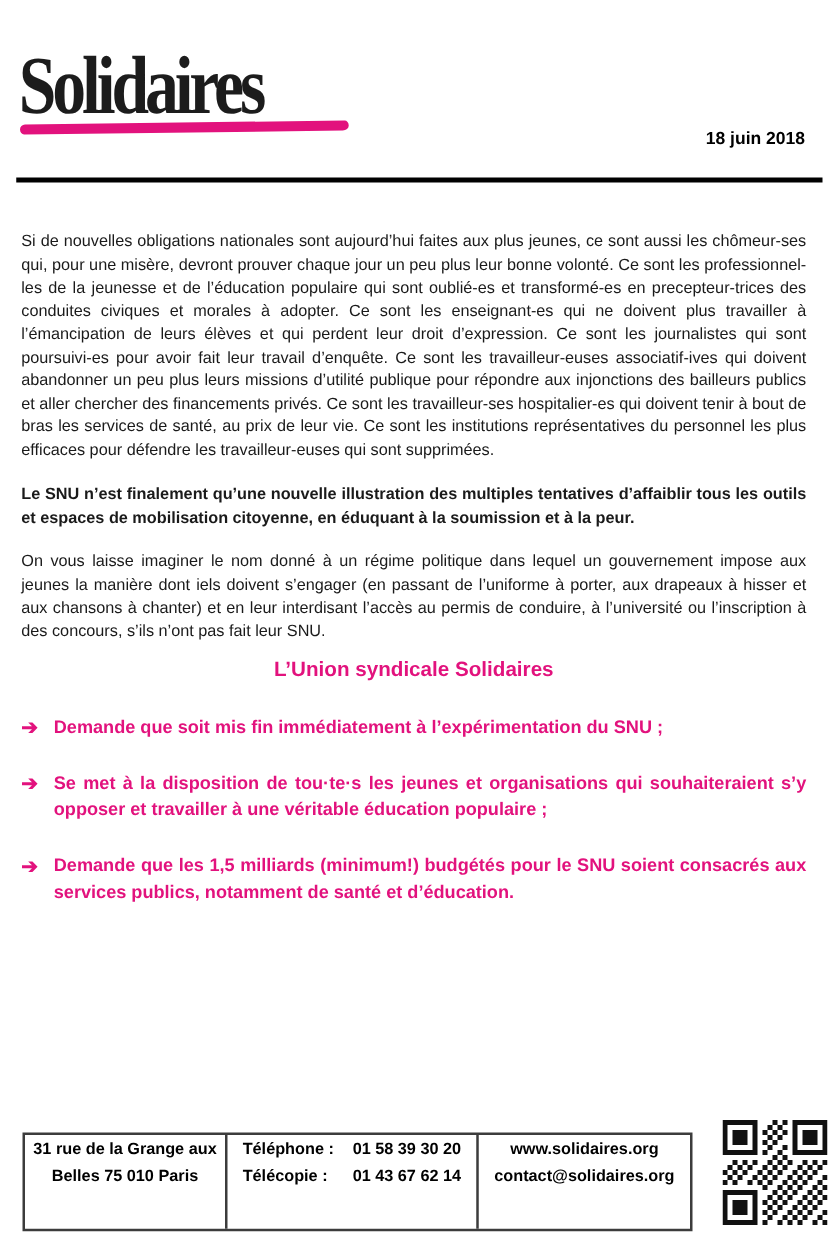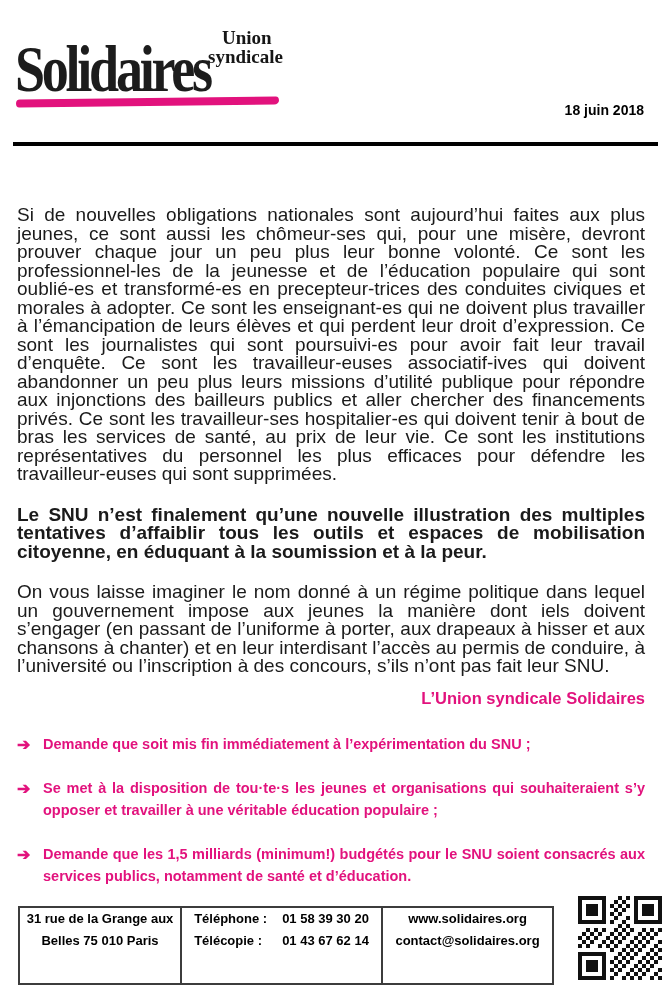"Union" div.logo-union { html: <div> <span>Union</span> <span>syndicale</span> </div> -> none }
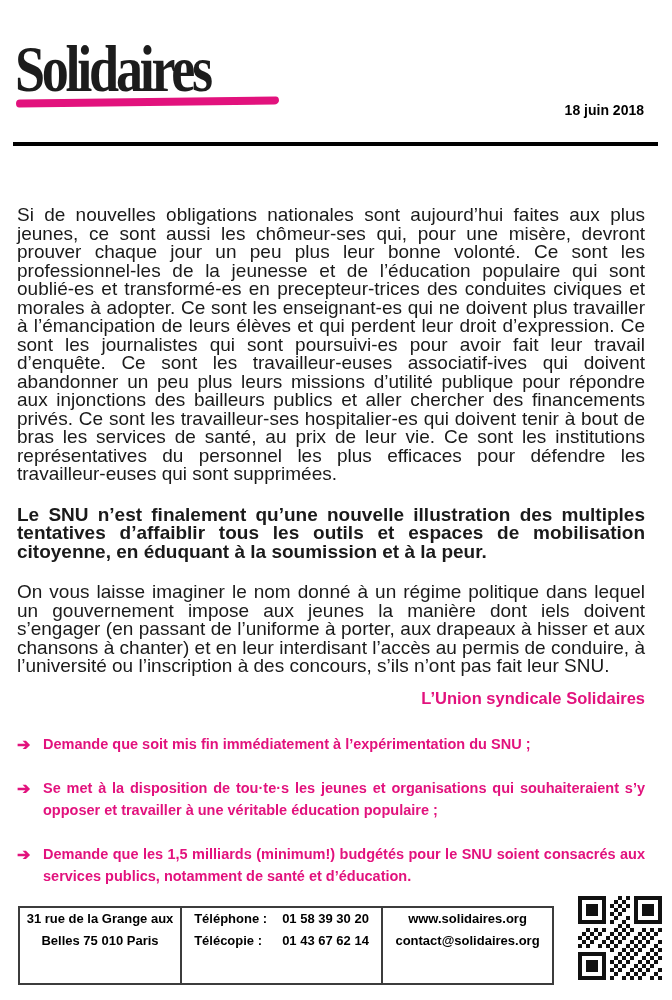"Si de nouvelles obligations nationales" .content p { font-size: 19px -> 13px; margin-top: 22px -> none }
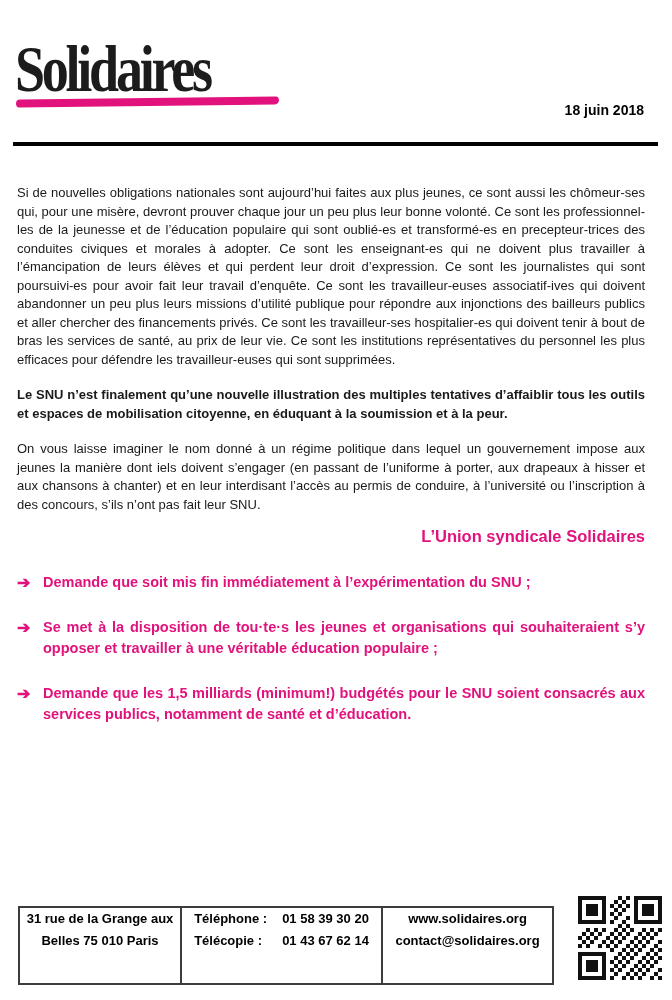"L’Union syndicale Solidaires" .pink-heading { text-align: right -> center }
